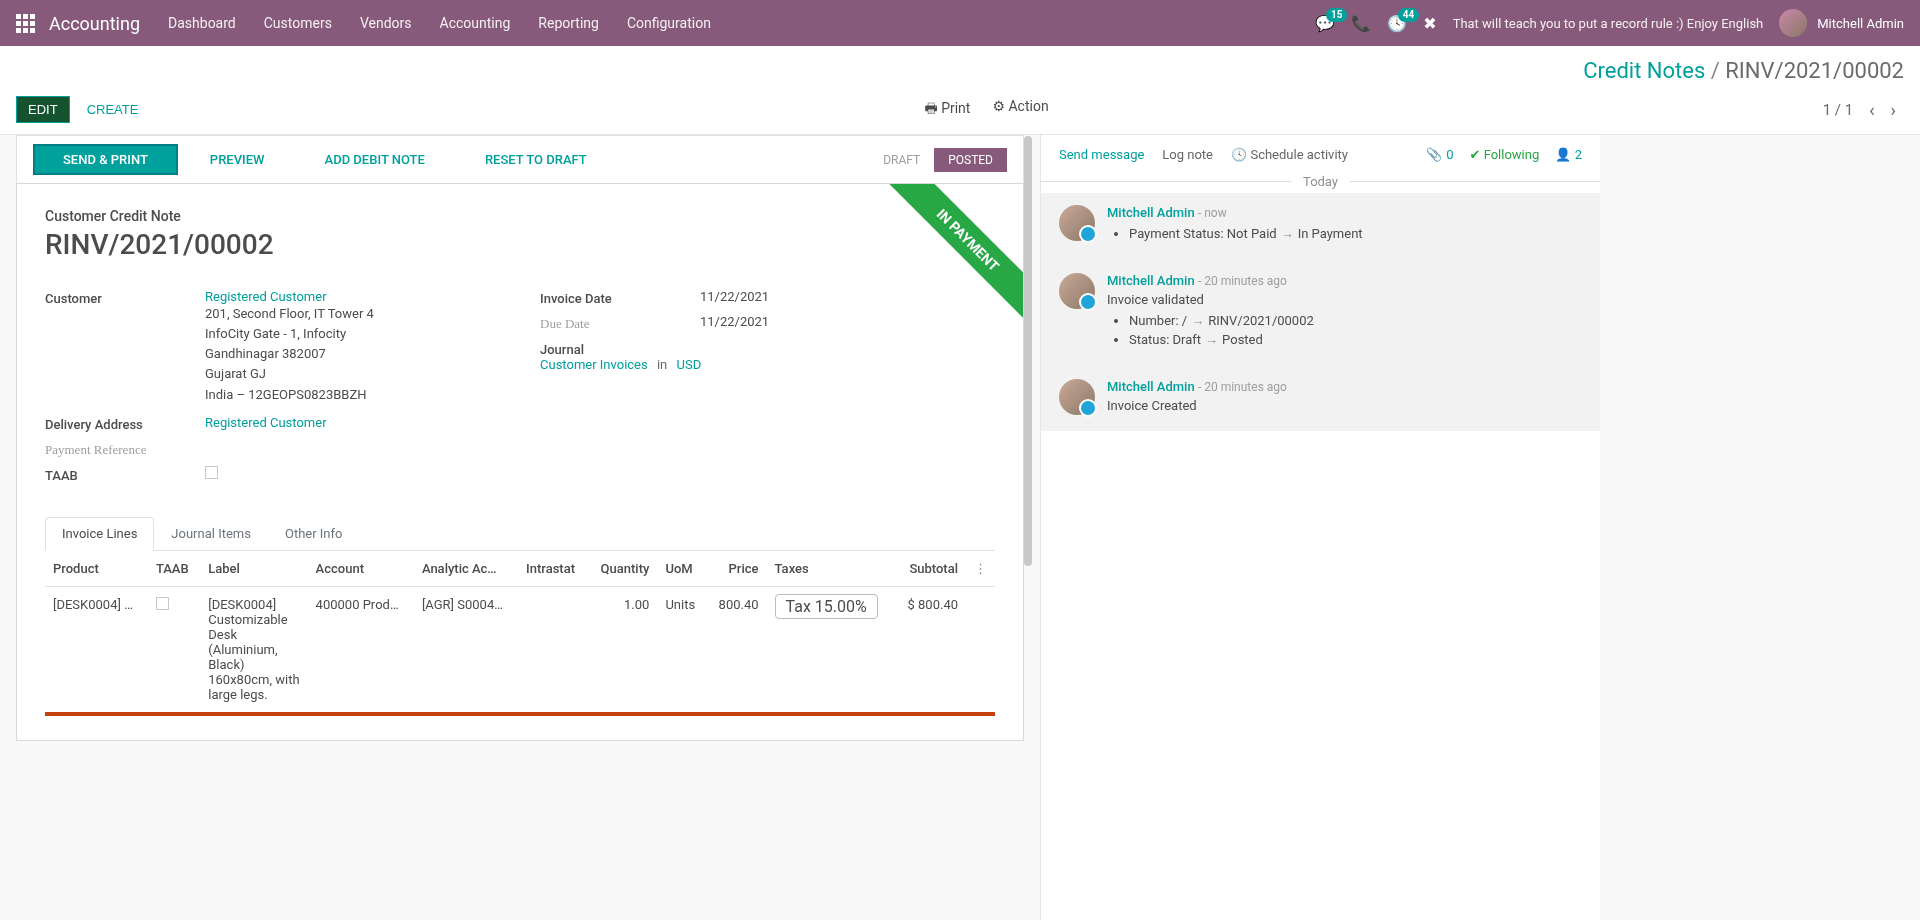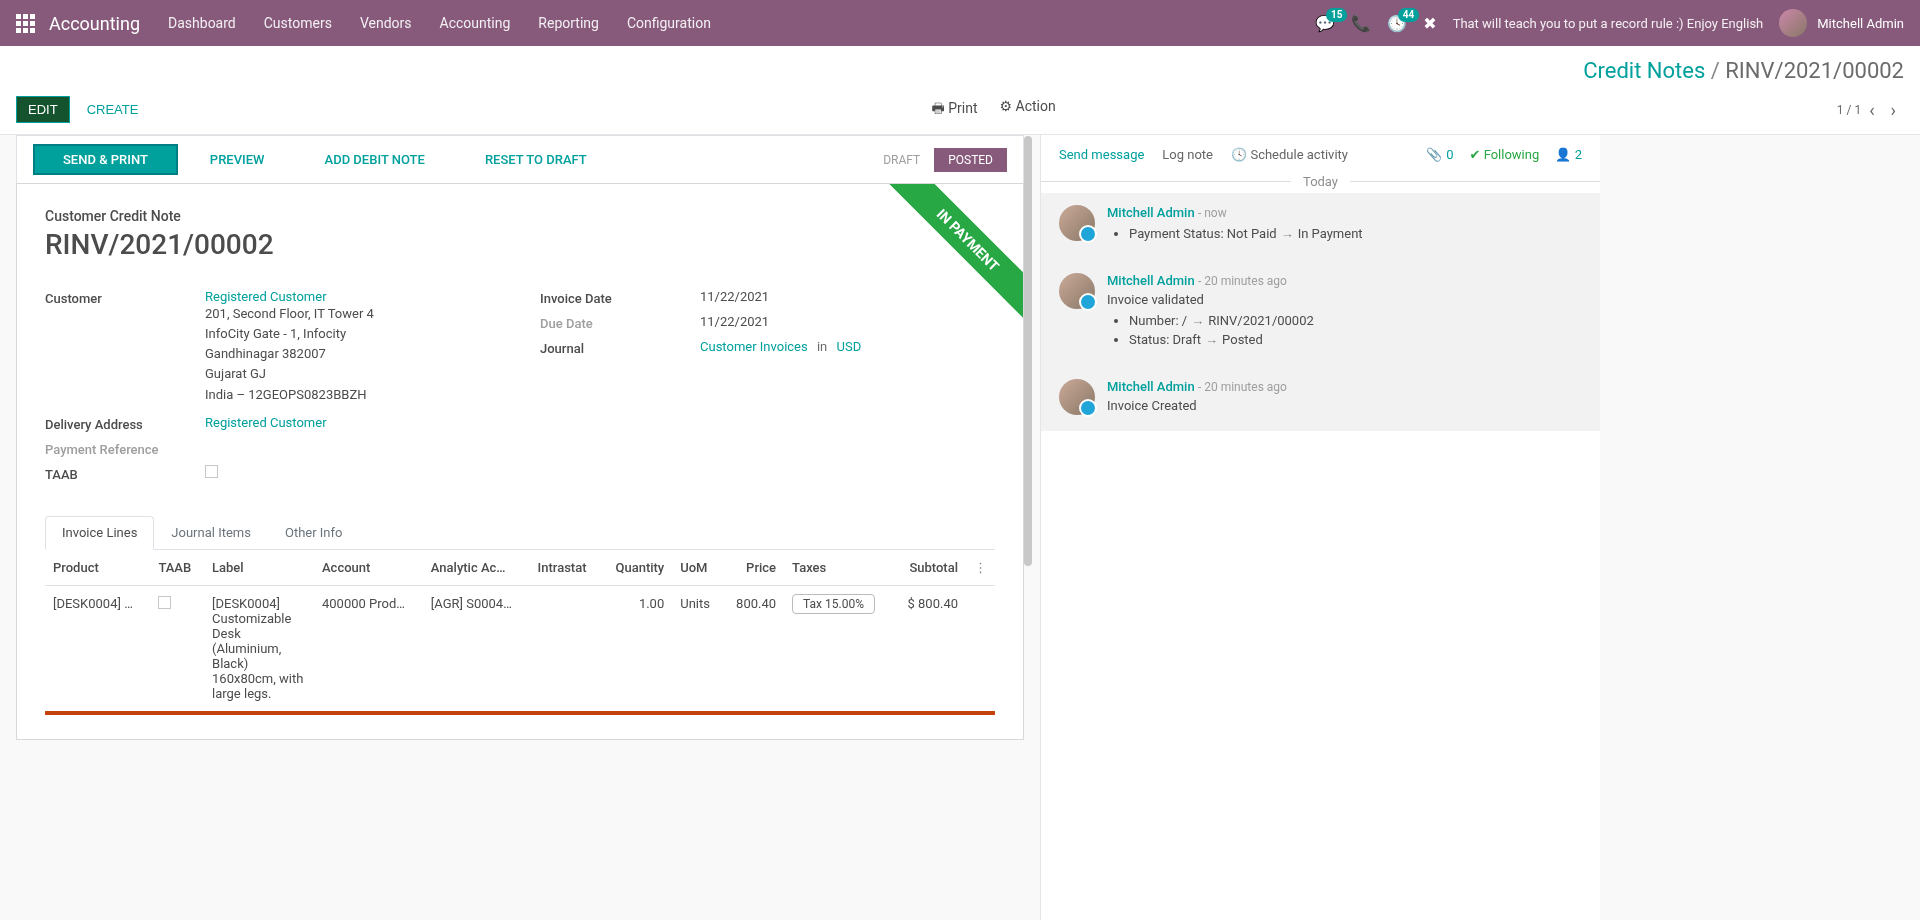"1 / 1" .pager { font-size: 12px -> 15px; margin-right: none -> 8px }
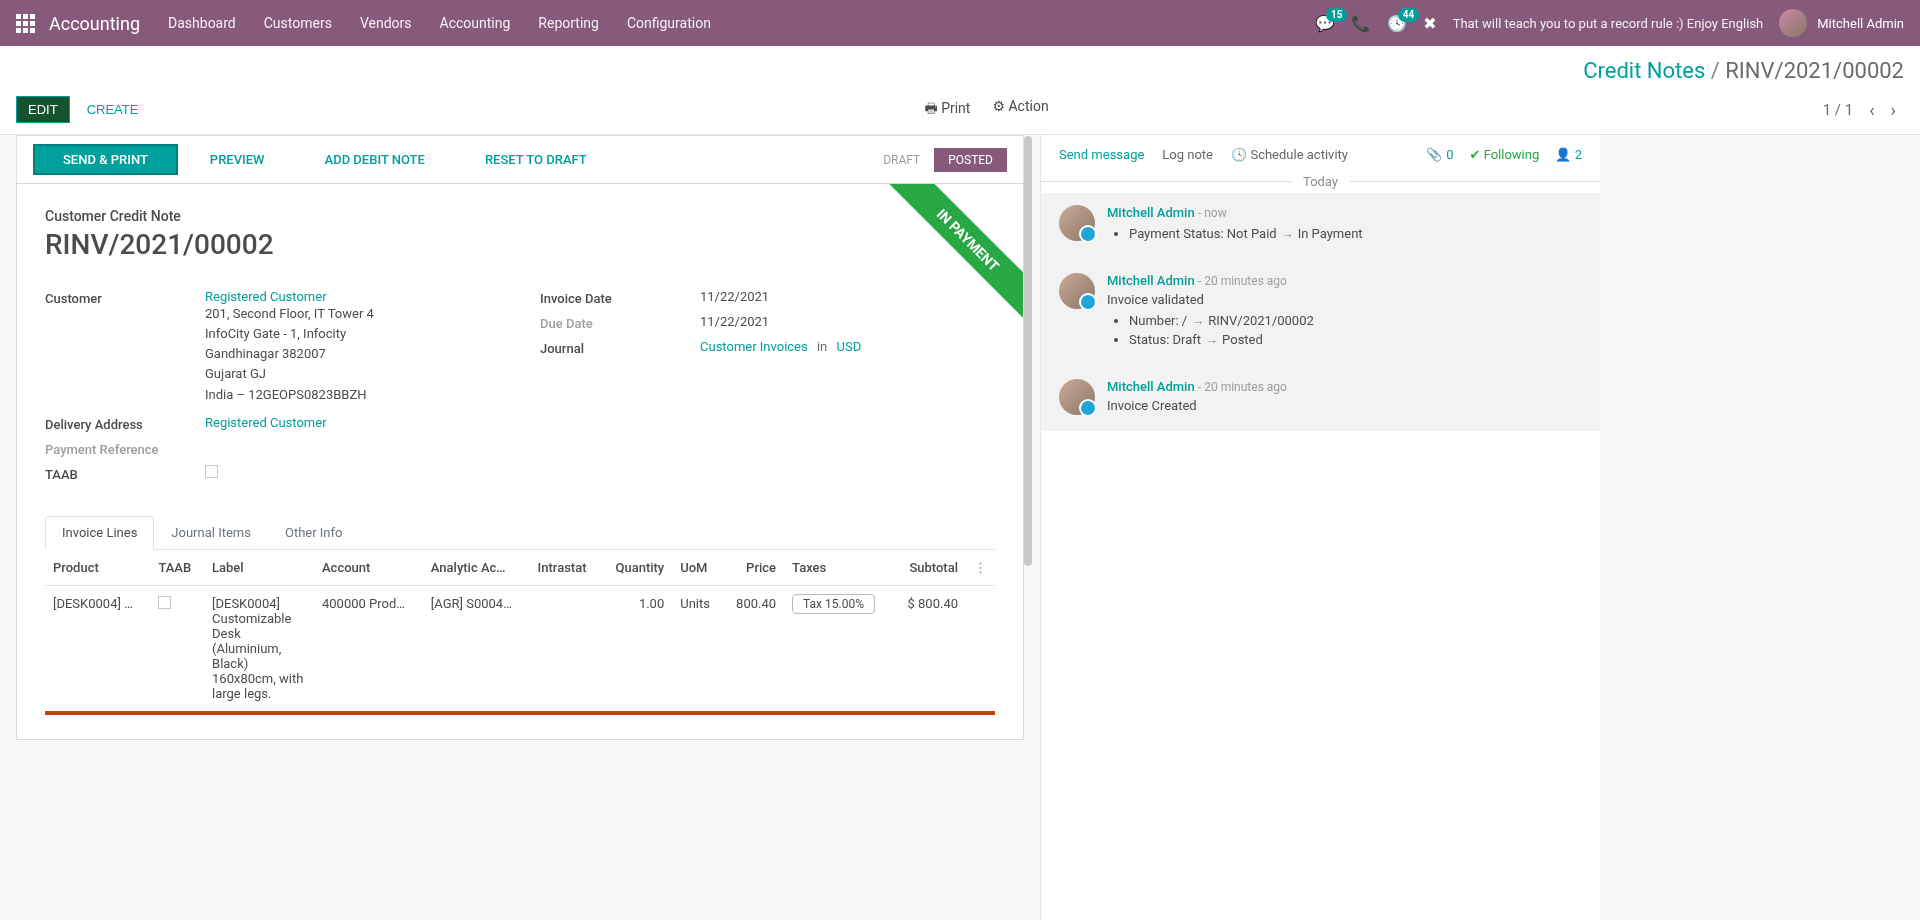"Due Date" .field-label.muted { font-family: none -> Liberation Serif, serif }
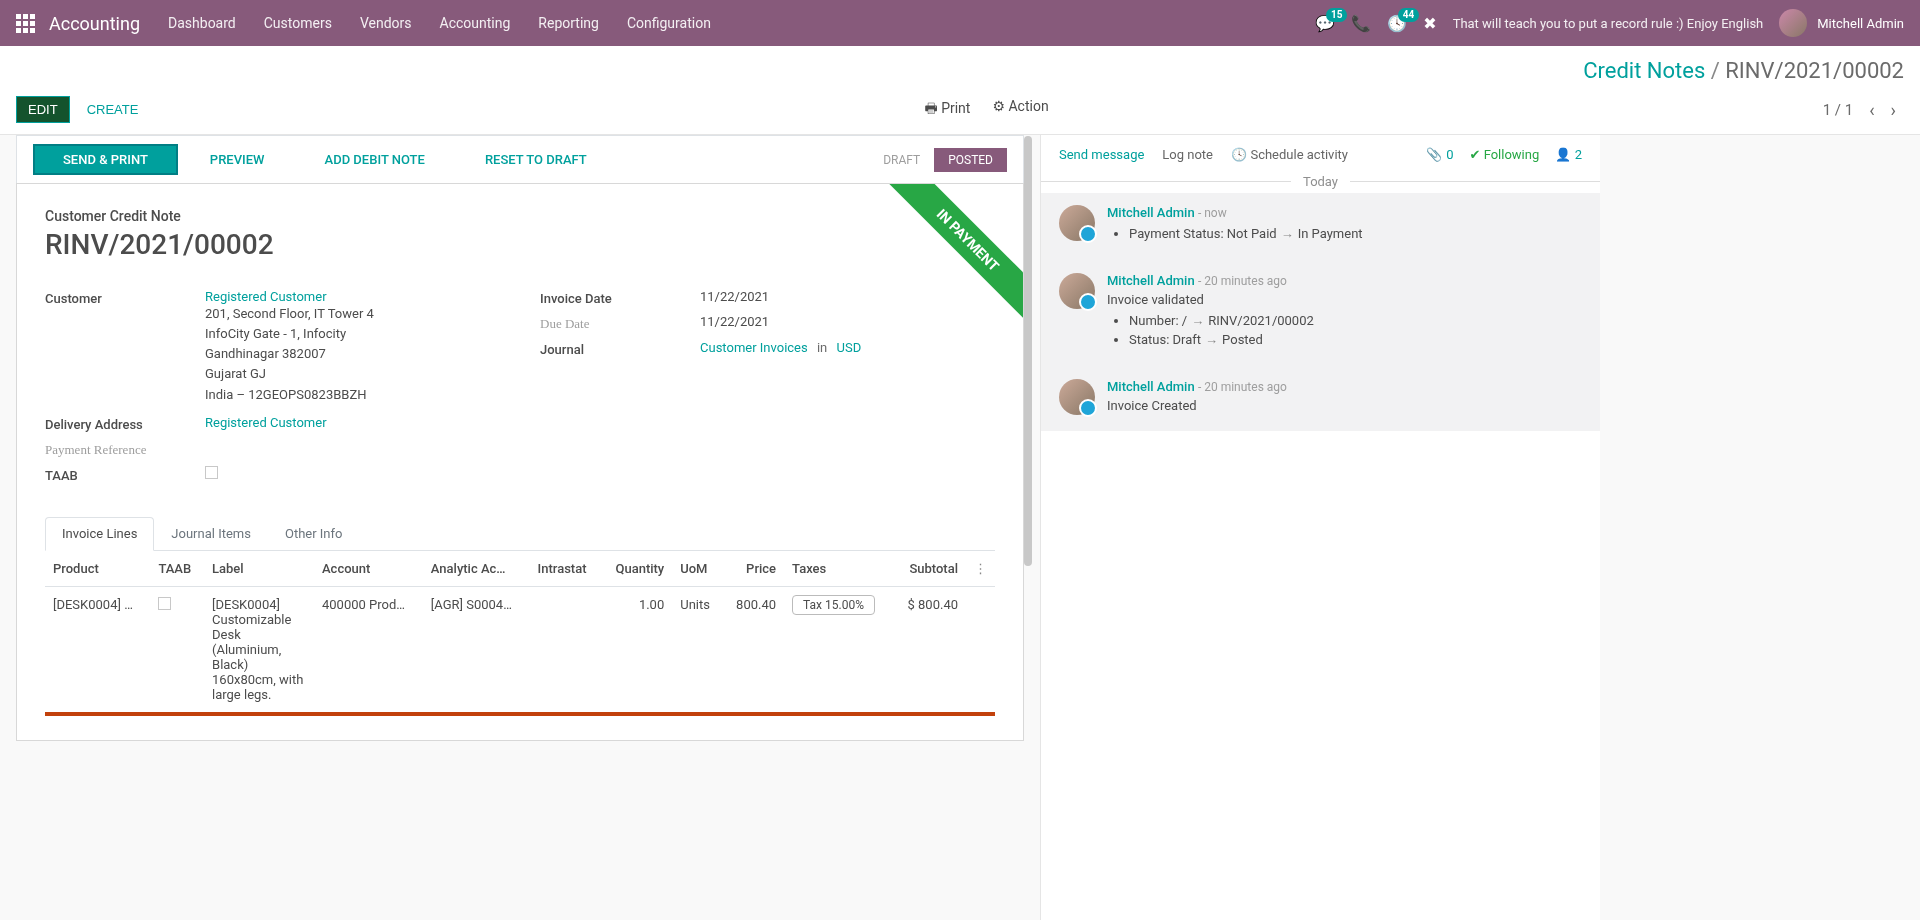"Journal" div.field-row { flex-direction: none -> column }
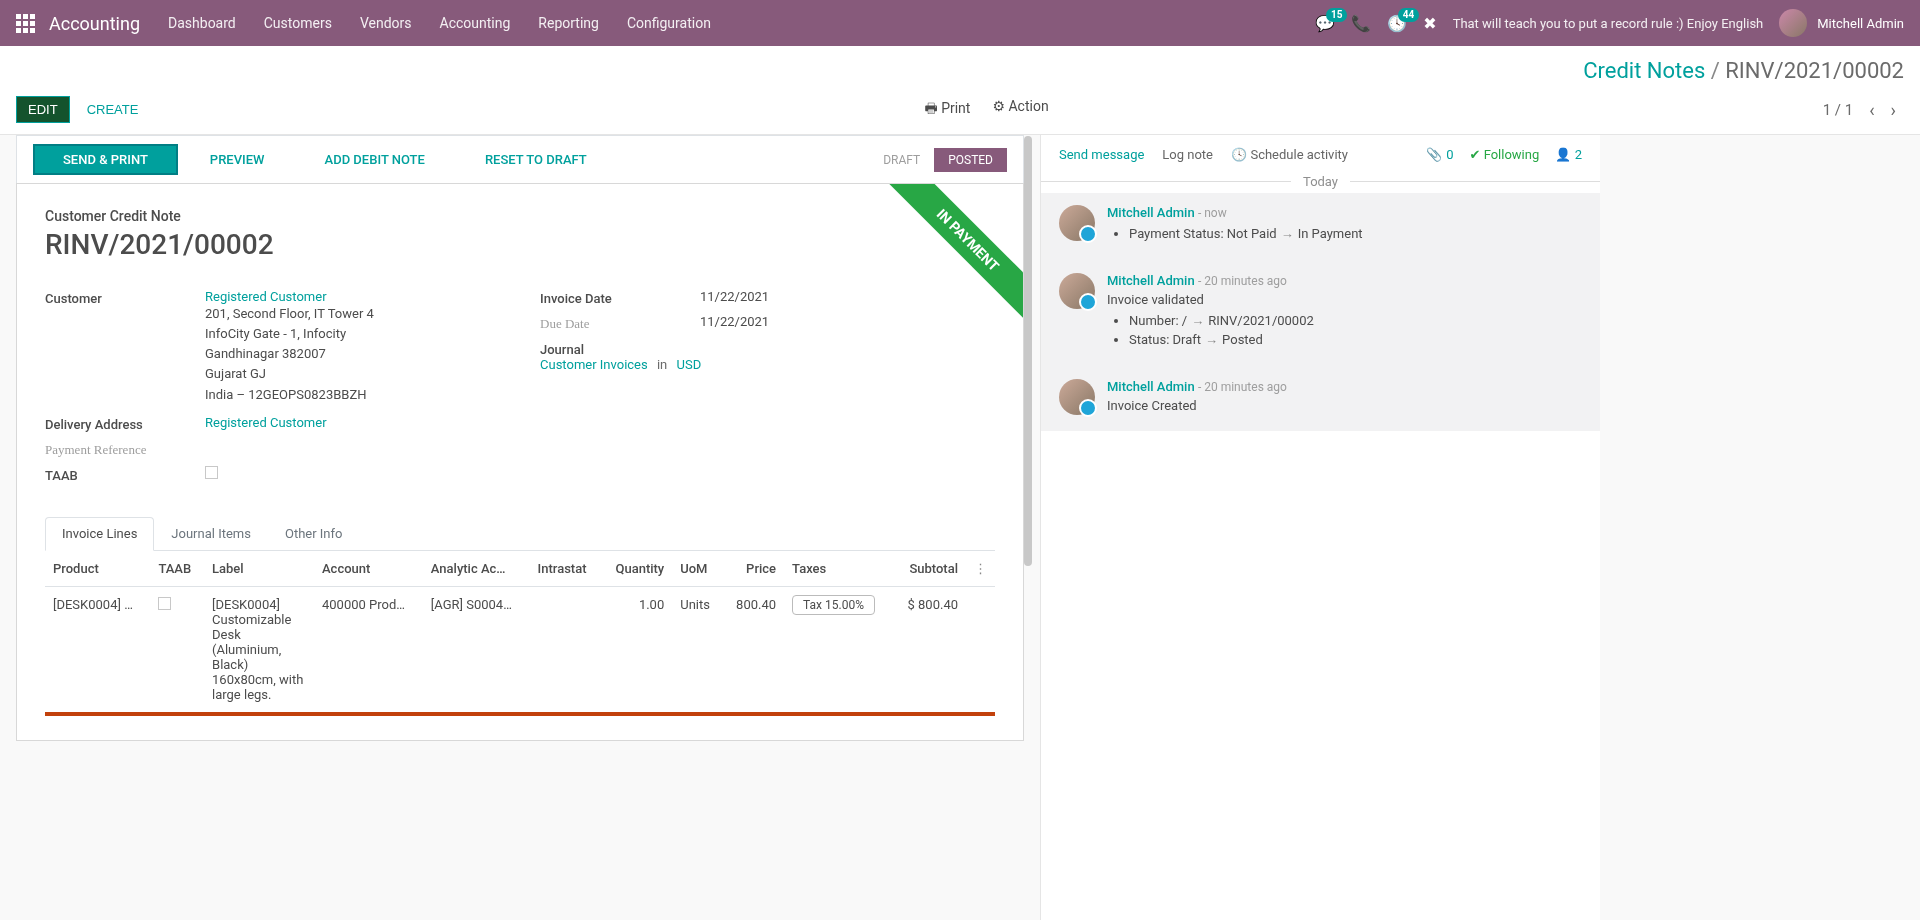"Tax 15.00%" .tax-chip { font-size: 12px -> 16px }
